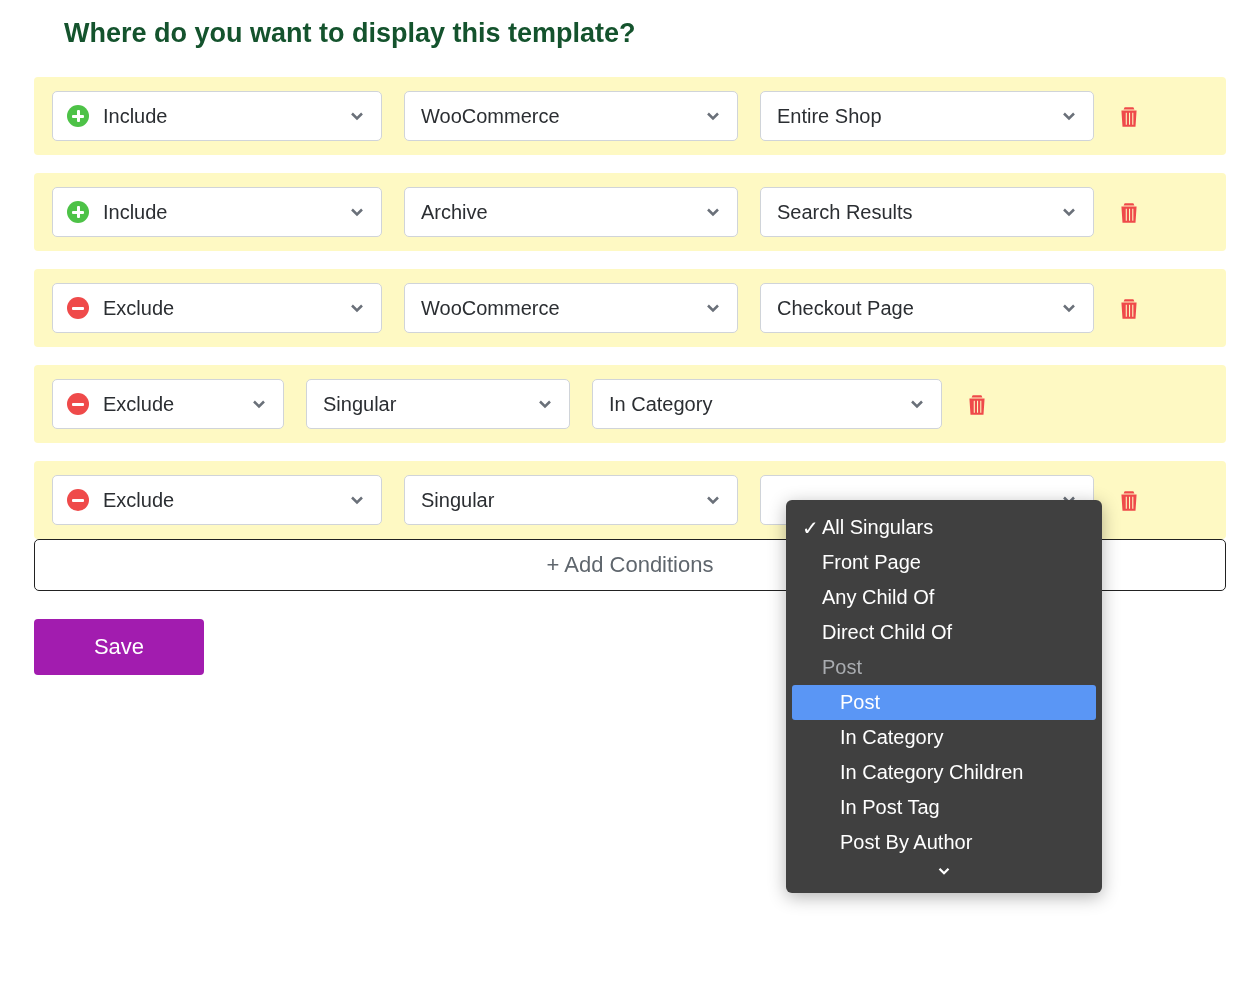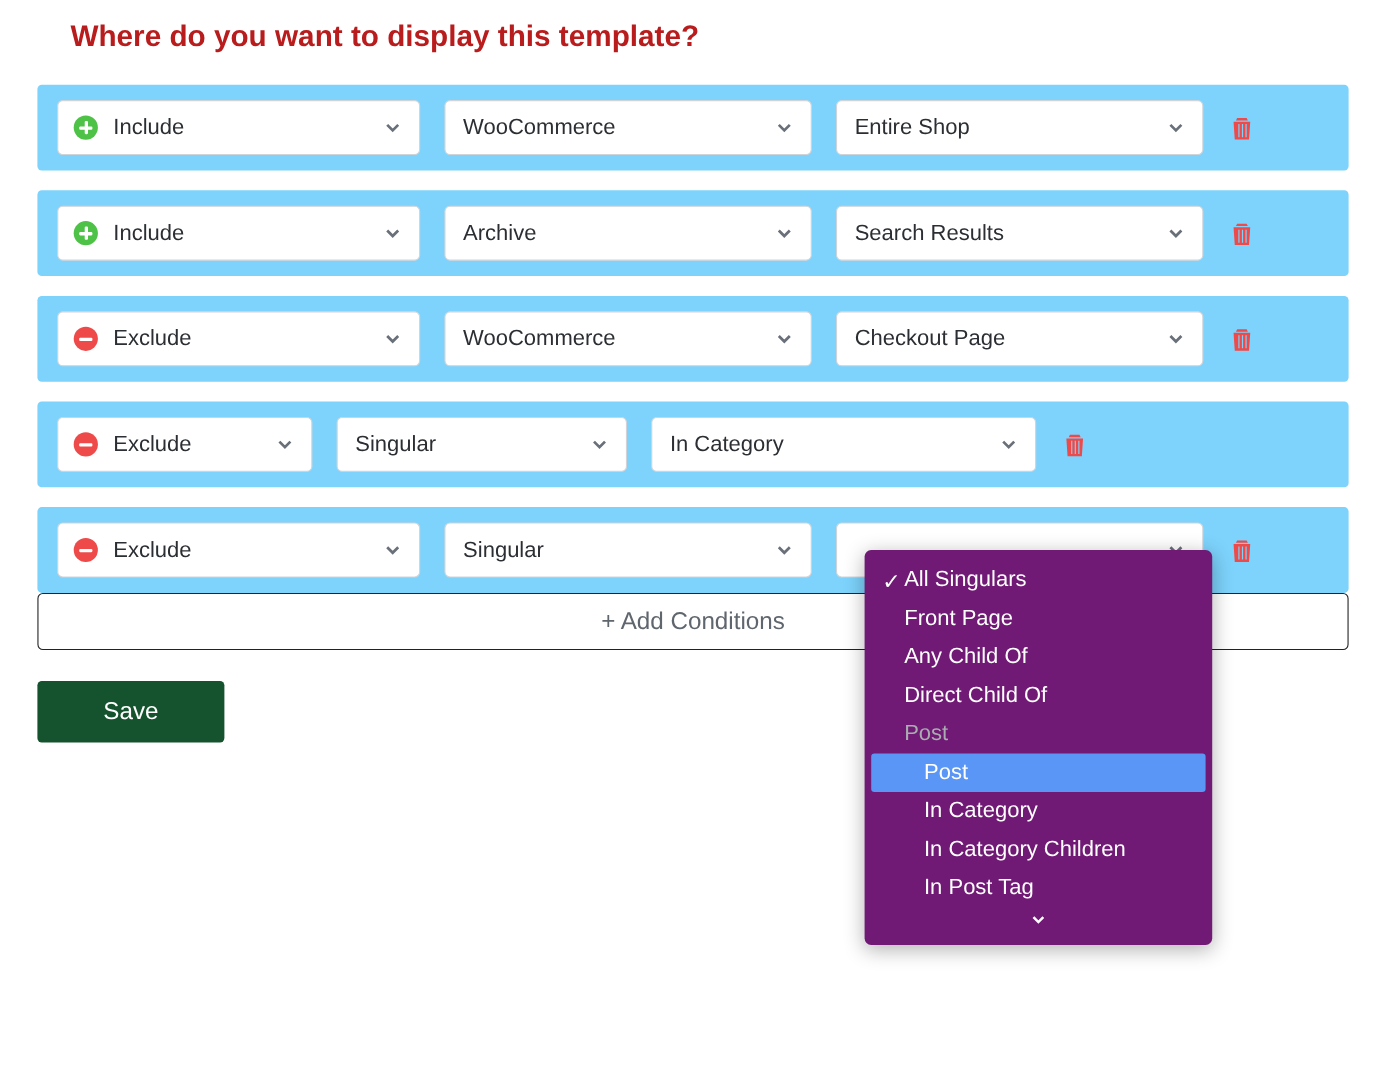"Where do you want to" .heading { color: #b91c1c -> #14532d }
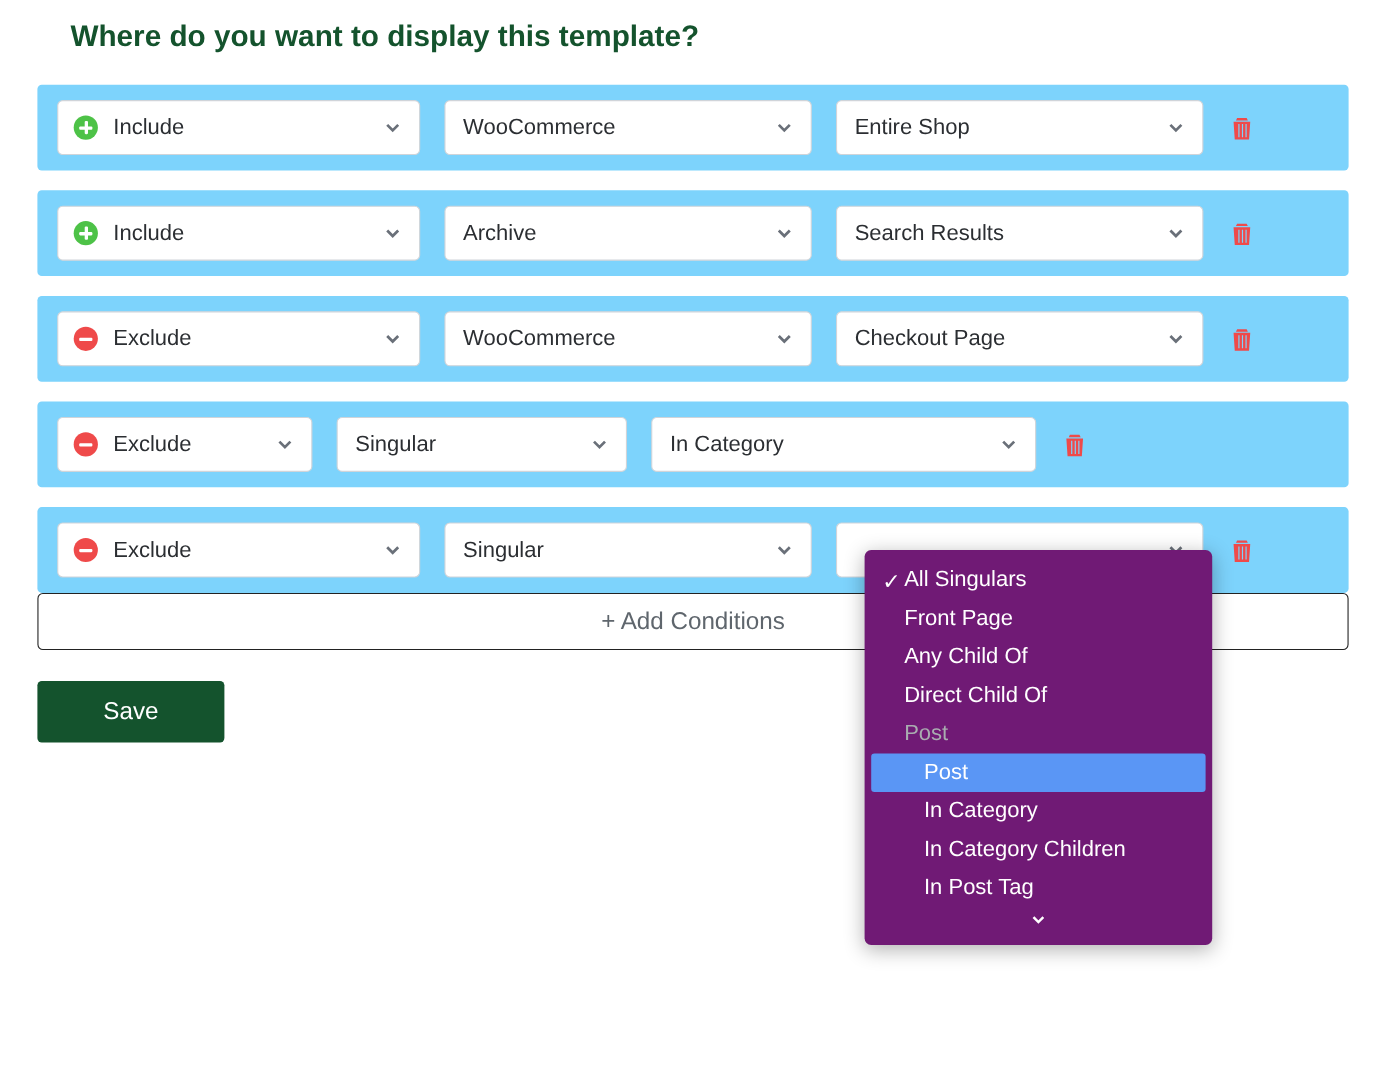"Include" .row { background: #7dd3fc -> #fef9c3 }
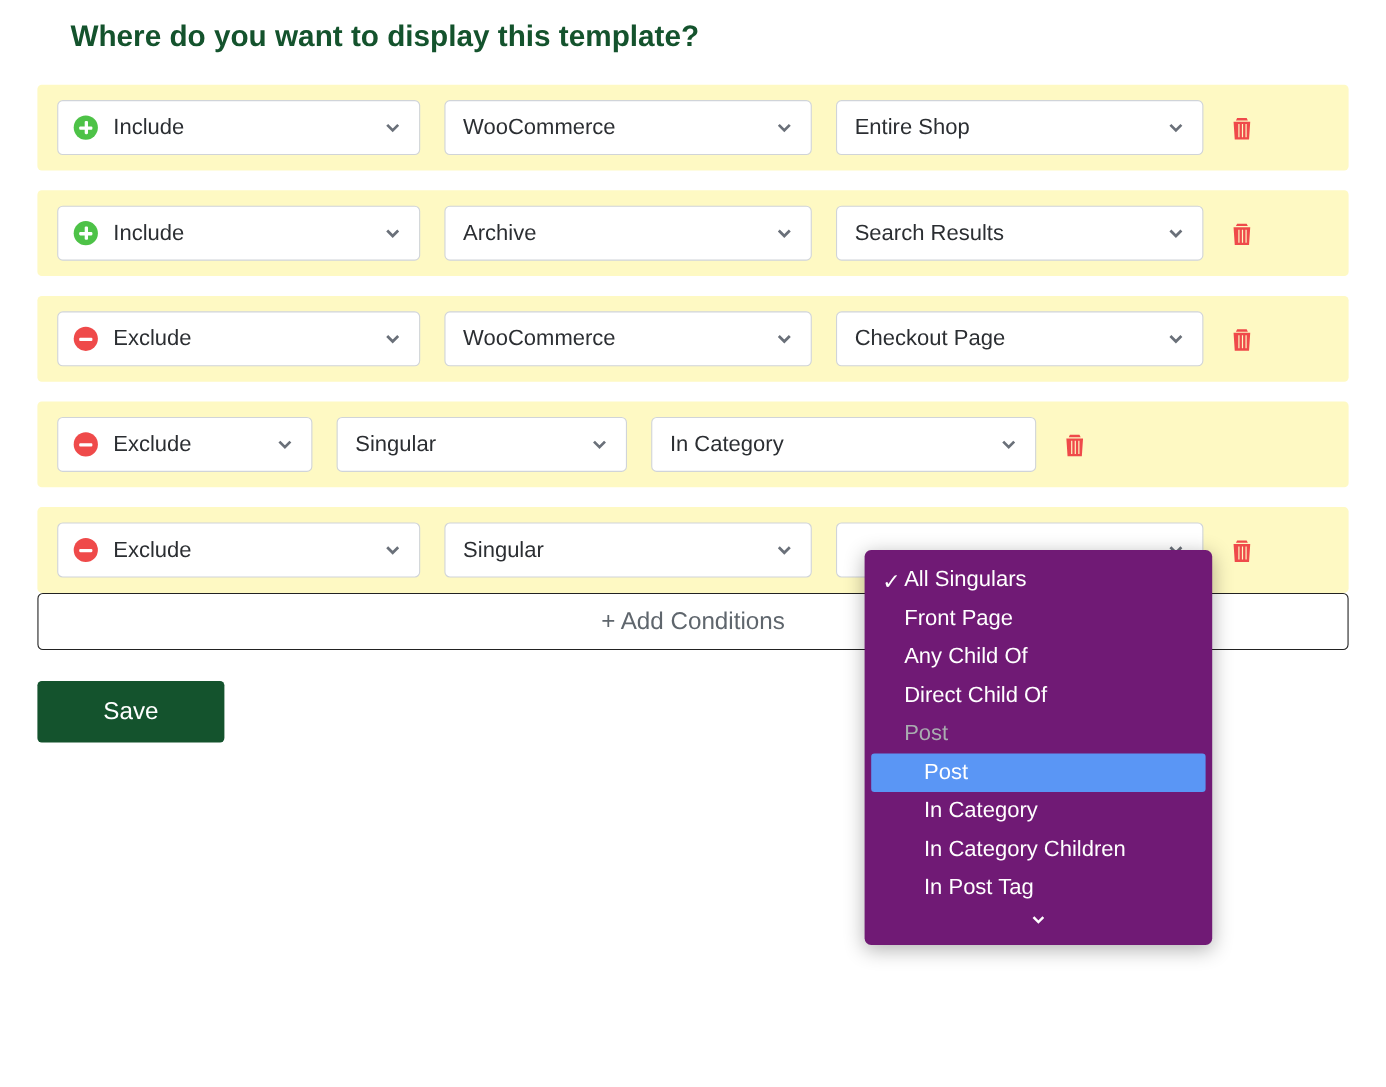"All Singulars" .dropdown { background: #701a75 -> #404040 }
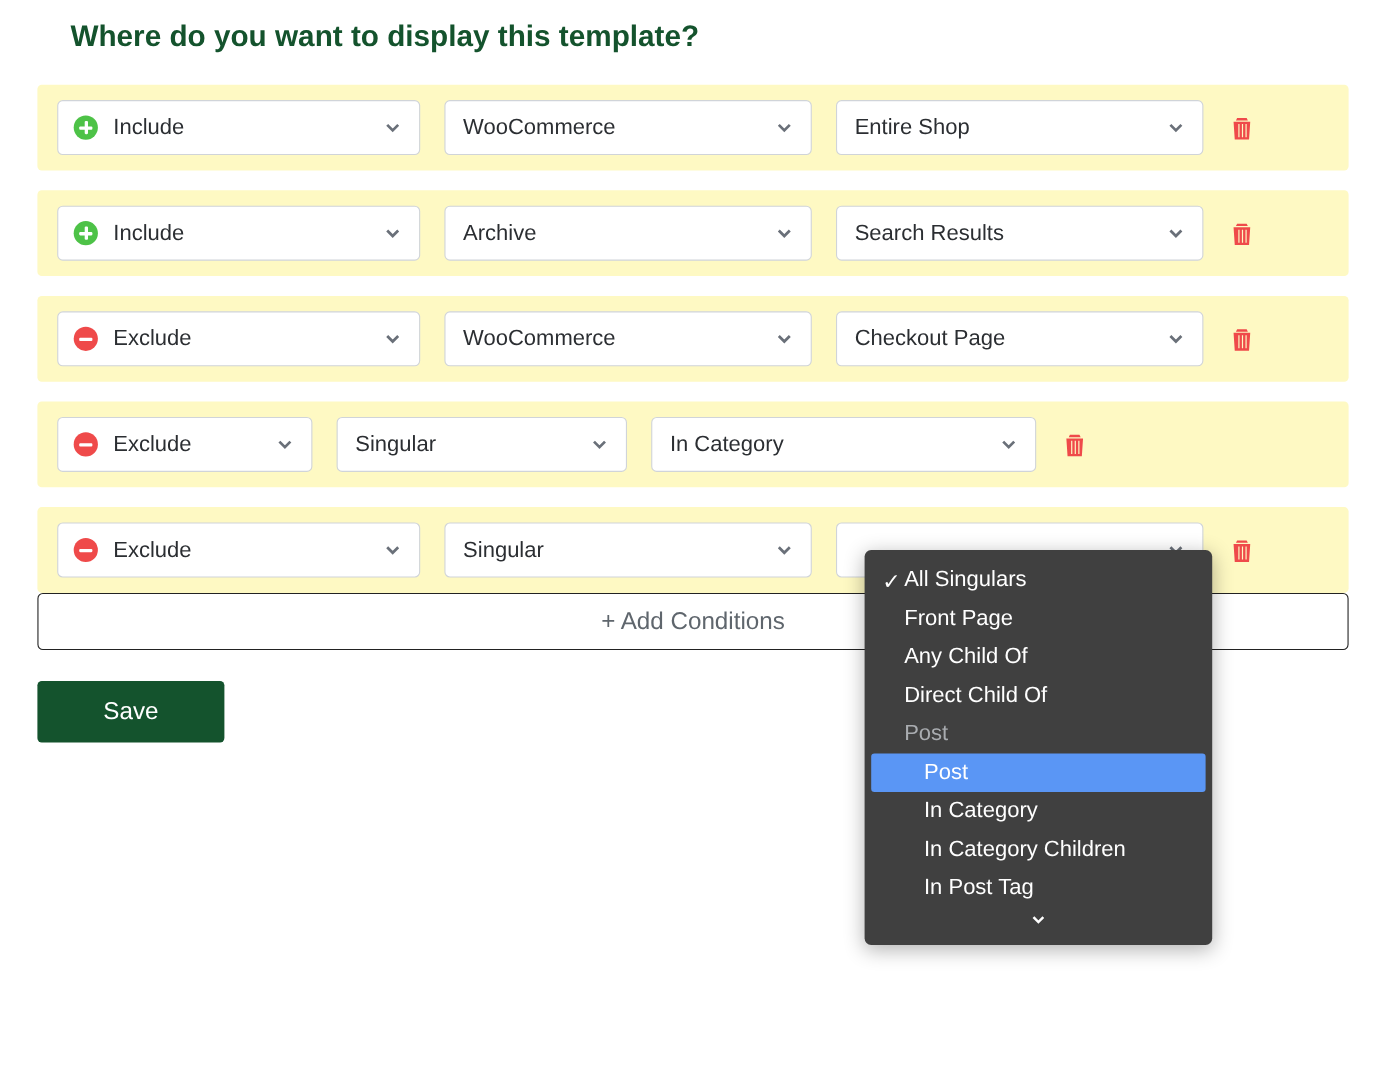"Save" .save { background: #14532d -> #a21caf }
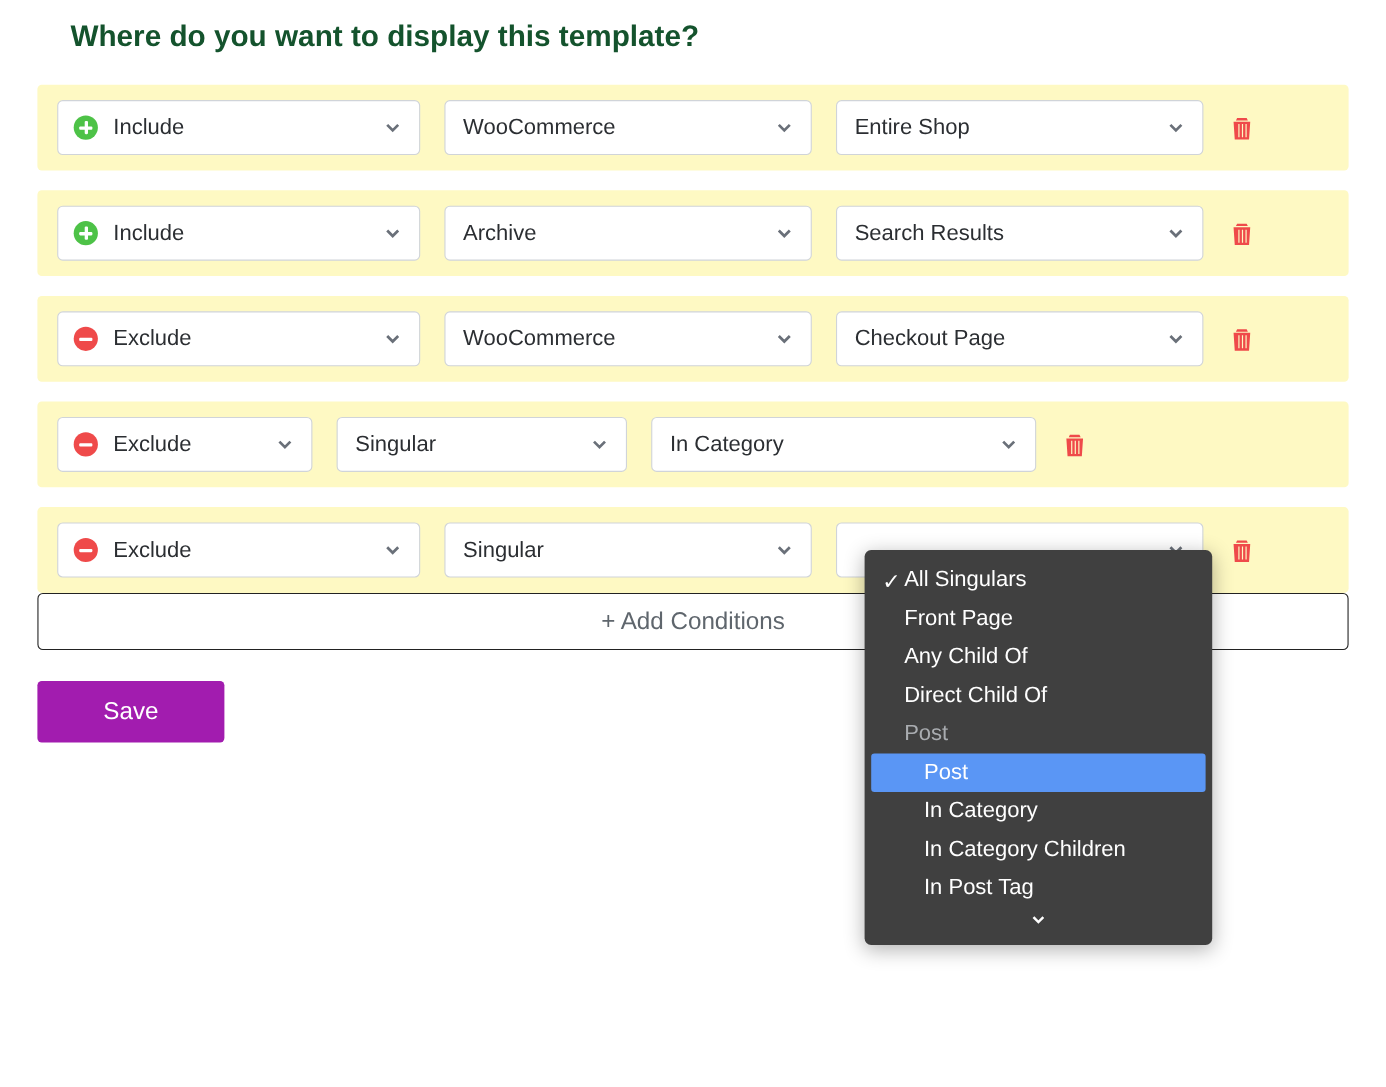"Post By Author" div.di { html: none -> <div>Post By Author</div> }
